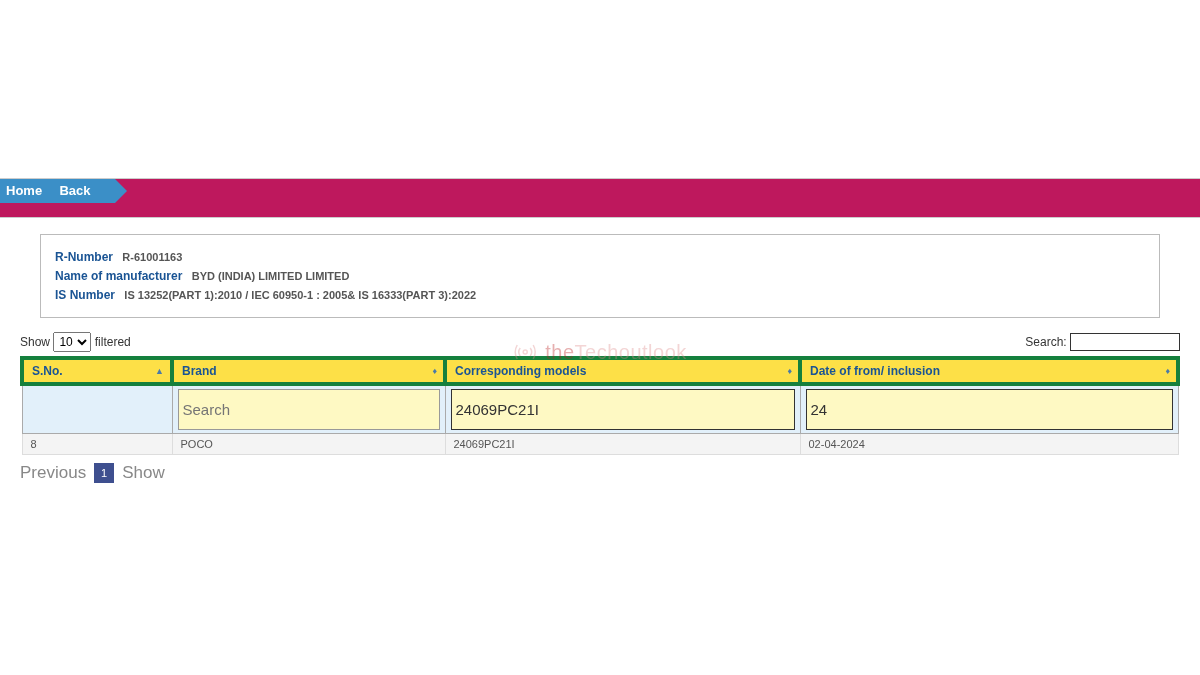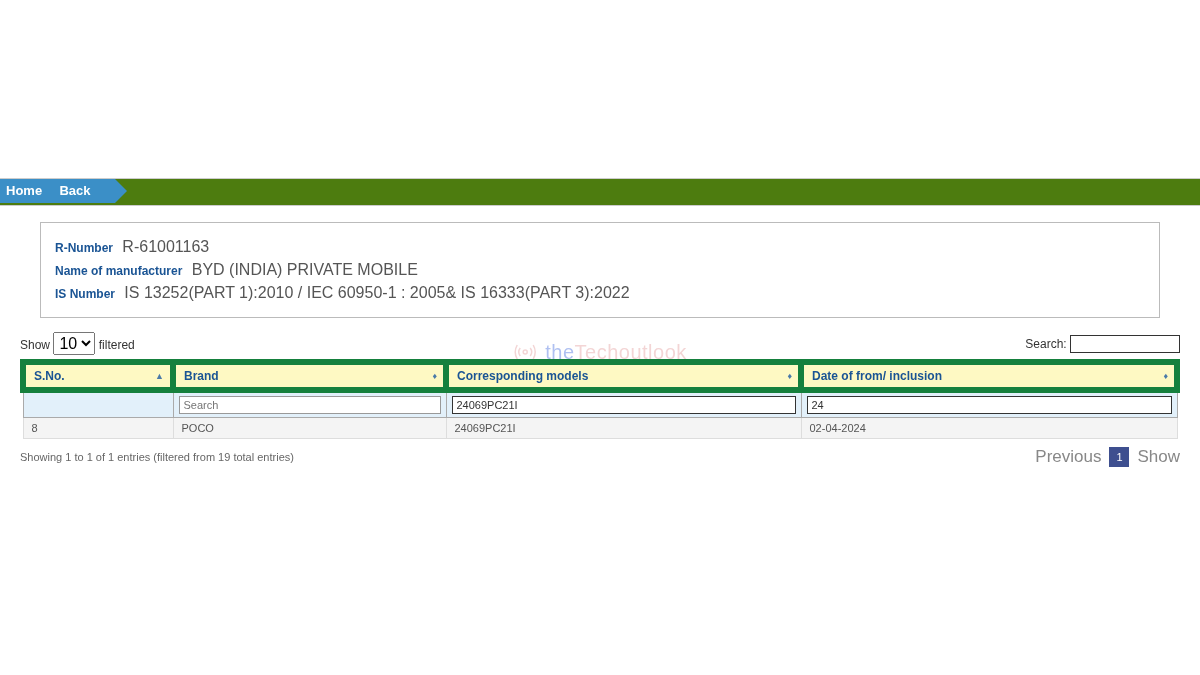"Home Back" .nav-bar { background: #4d7c0f -> #be185d; height: 28px -> 40px }
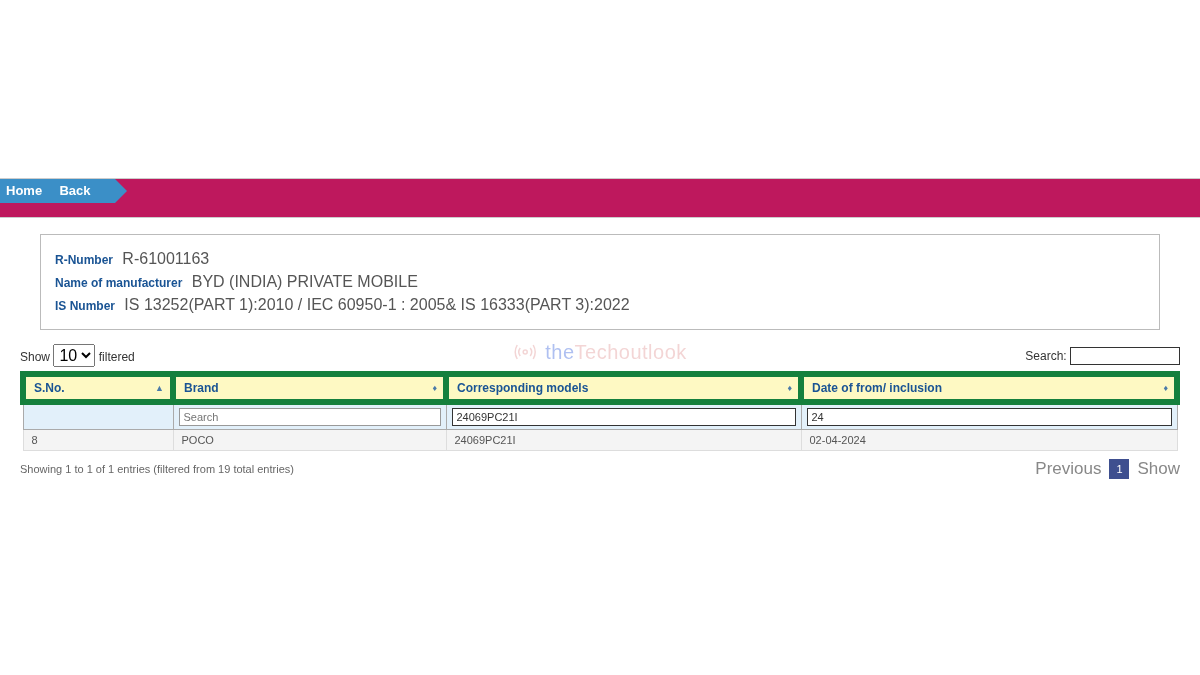"R-61001163" .detail-value { font-size: 16px -> 11px; font-weight: none -> bold }
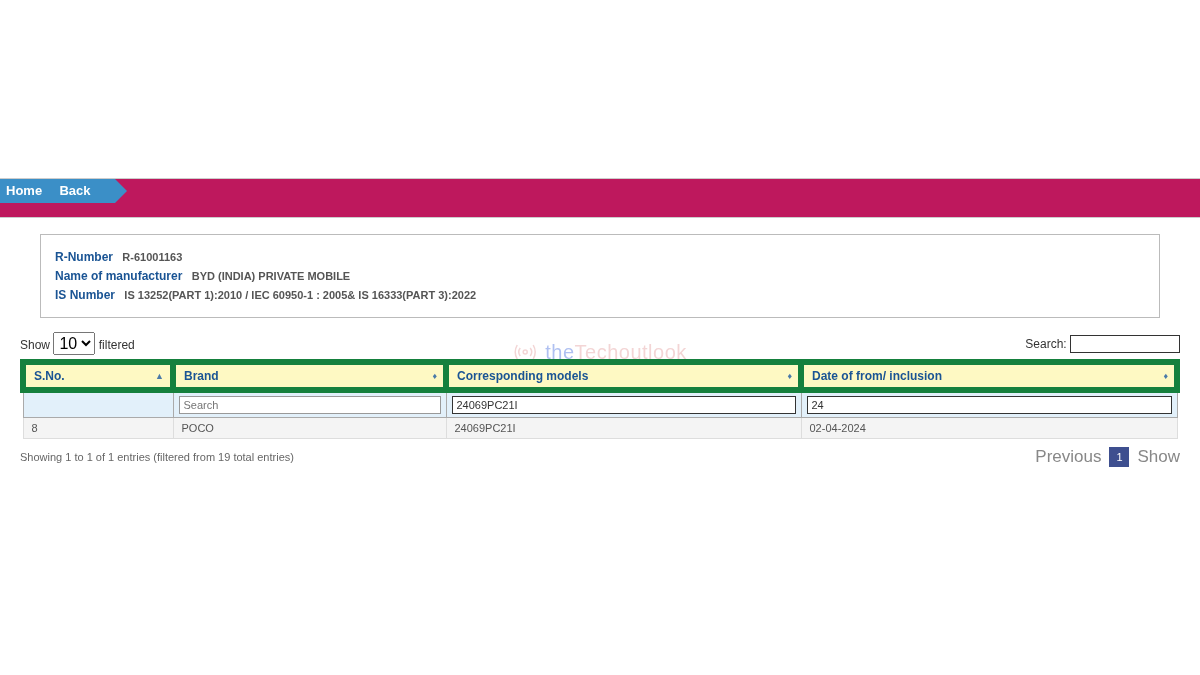"BYD (INDIA) PRIVATE MOBILE" span.detail-value { text: PRIVATE MOBILE -> LIMITED LIMITED }
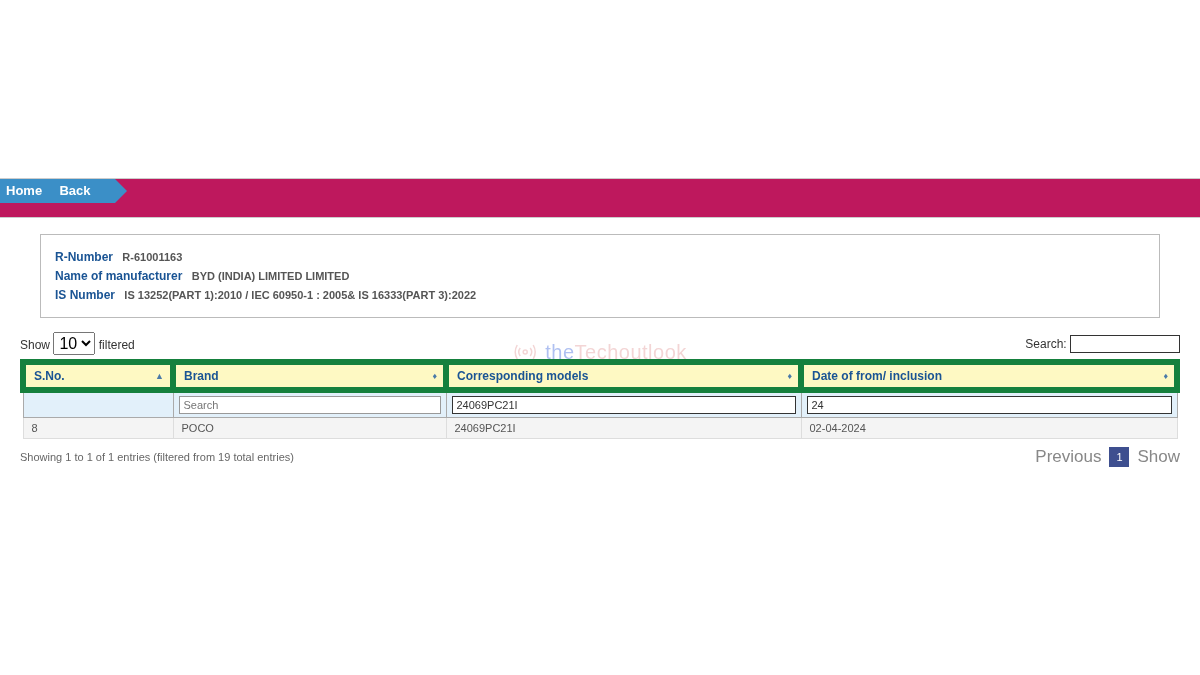"10" .show-entries select { font-size: 16px -> 12px }
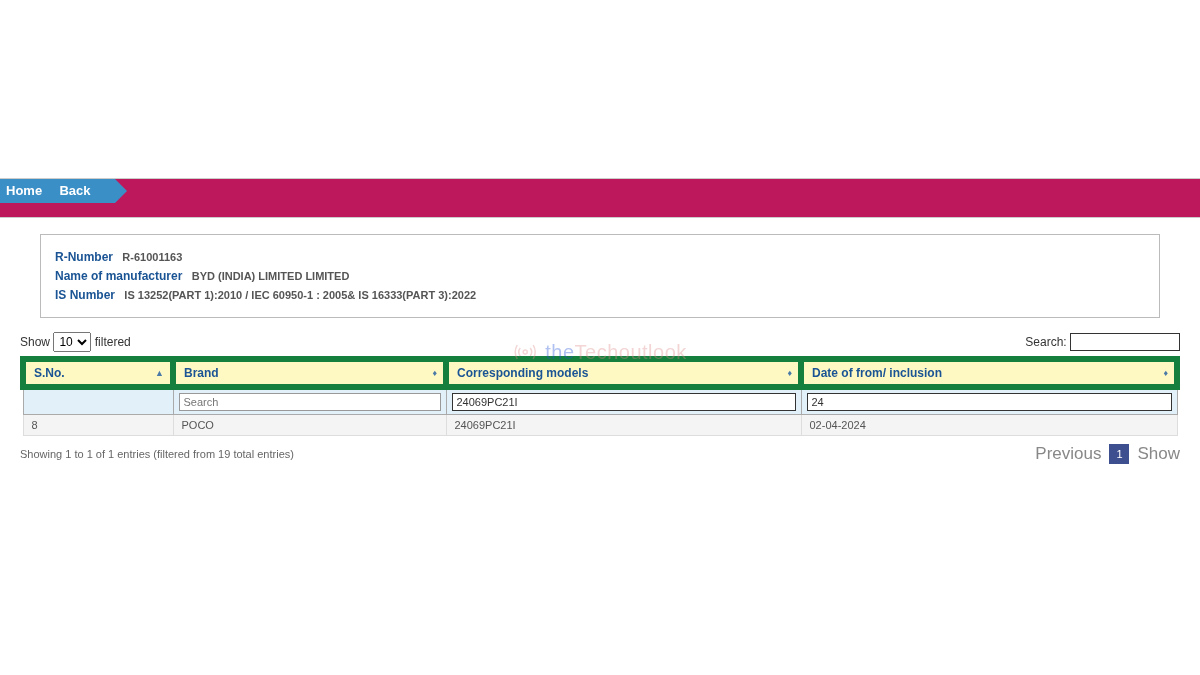"the" .watermark-text .the-t { color: #1d4ed8 -> #b91c1c }
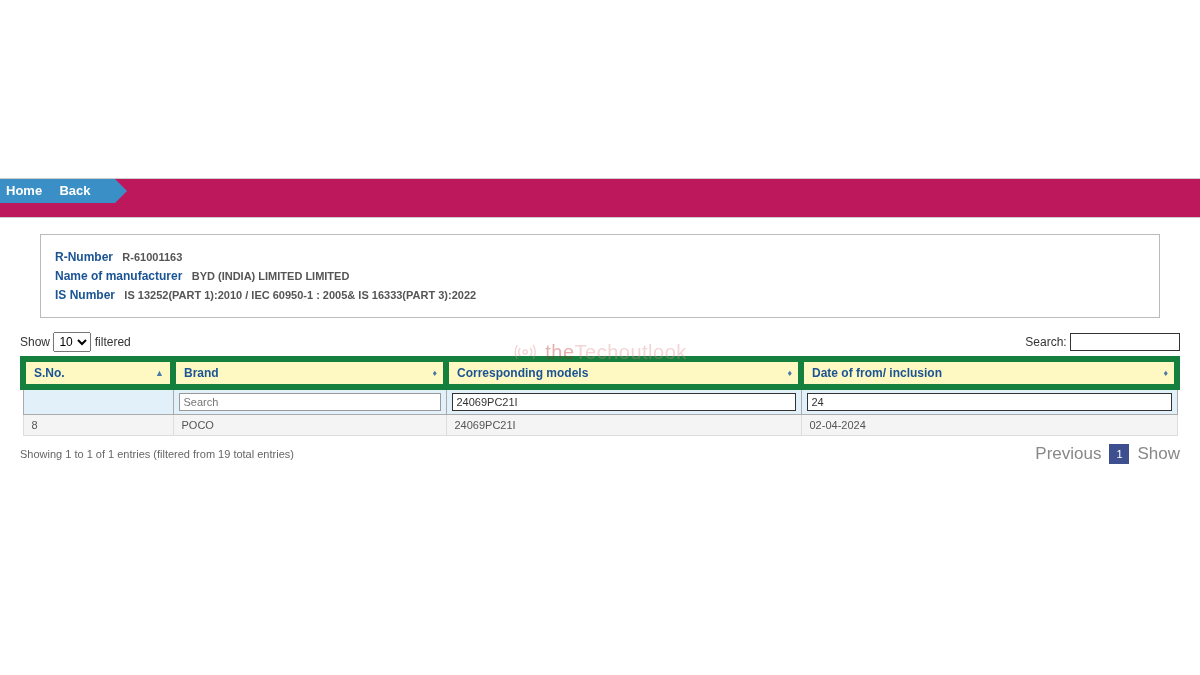"S.No." .data-table th { background: #fef9c3 -> #fde047; border: 6px solid #15803d -> 4px solid #15803d }
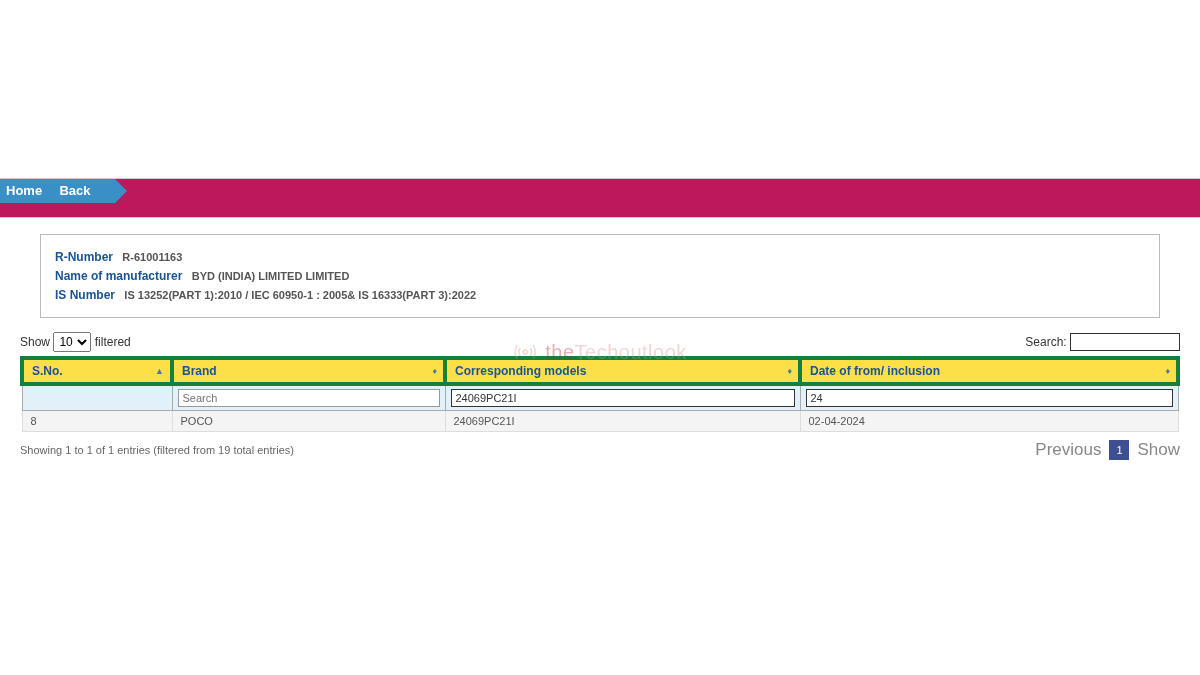"Search" .filter-row input { background: #ffffff -> #fef9c3; font-size: 11px -> 15px; padding: 2px 4px -> 11px 4px }
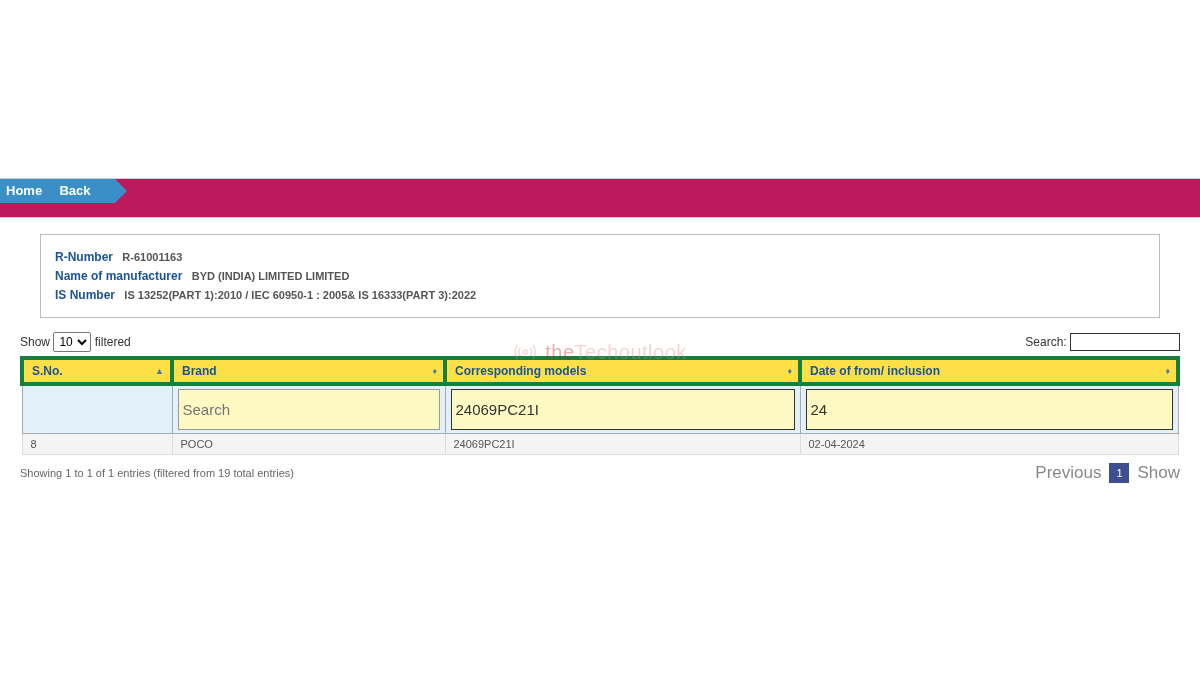"Showing 1 to 1 of" div { html: <div>Showing 1 to 1 of 1 entries (filtered from 19 total entries)</div> -> none }
